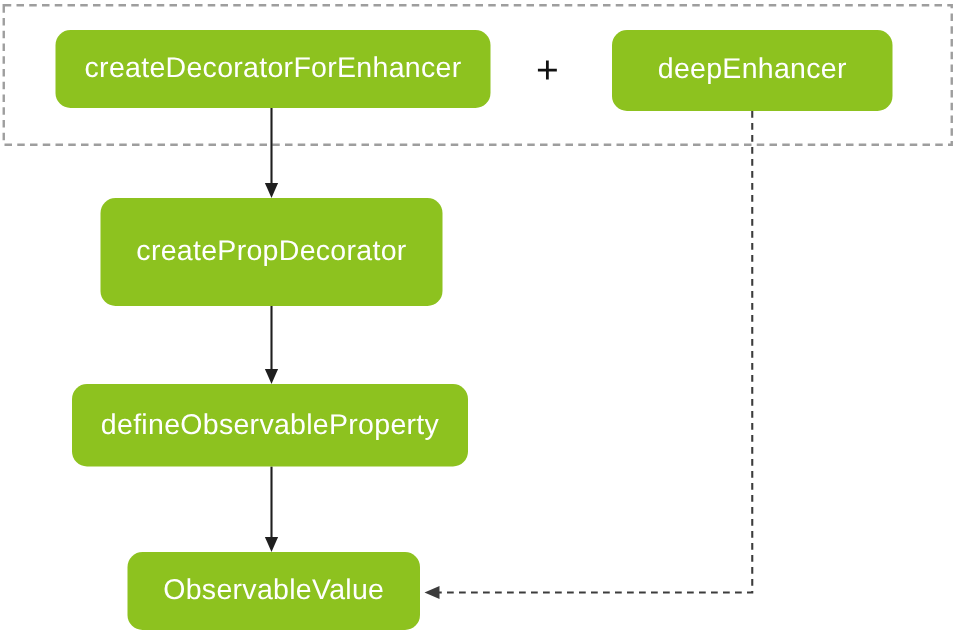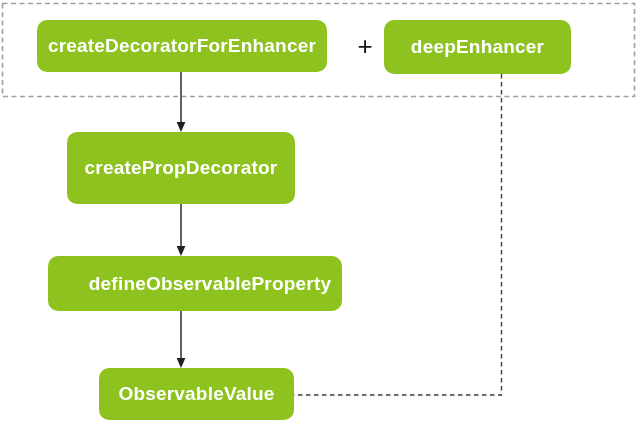"createDecoratorForEnhancer" .node { font-weight: bold -> none }
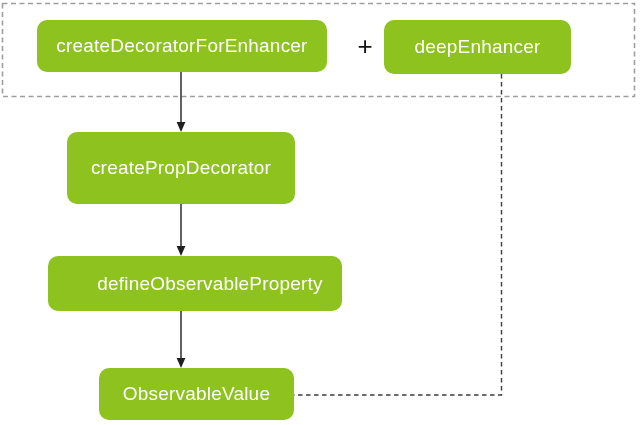"deepEnhancer" div.node { left: 384px -> 408px }
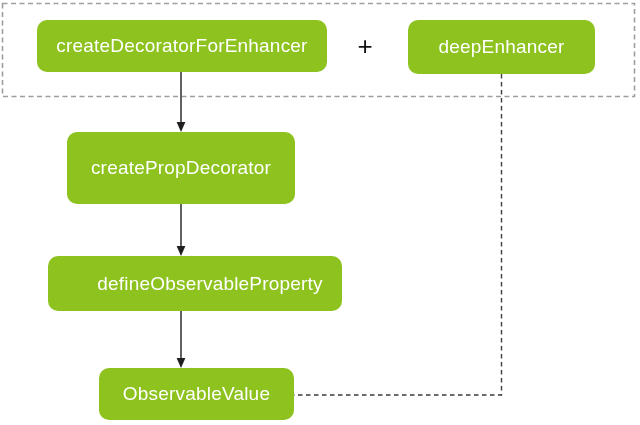"defineObservableProperty" div.node { padding-left: 30px -> none }
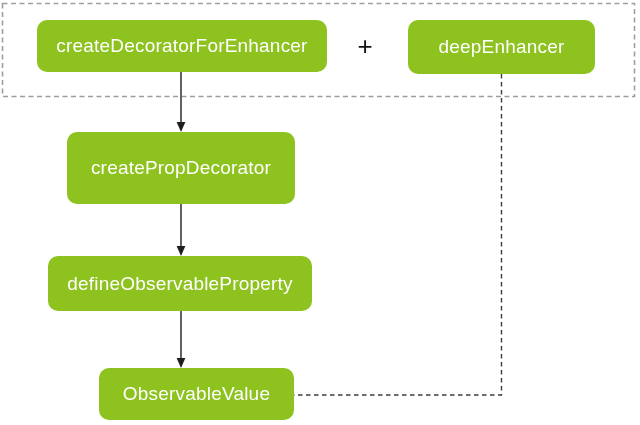"ObservableValue" div.node { left: 99px -> 85px }
